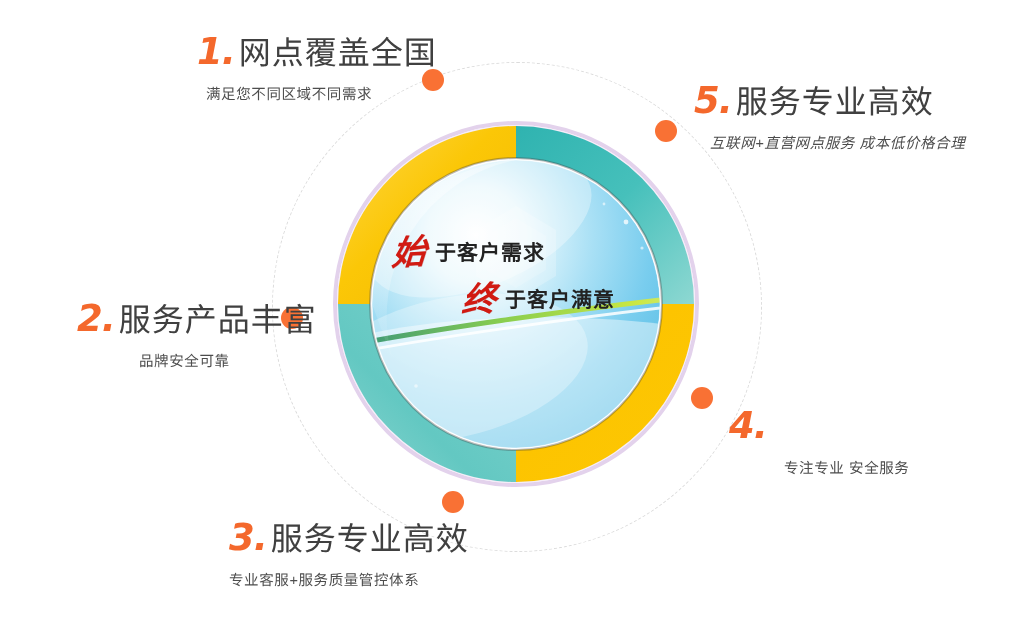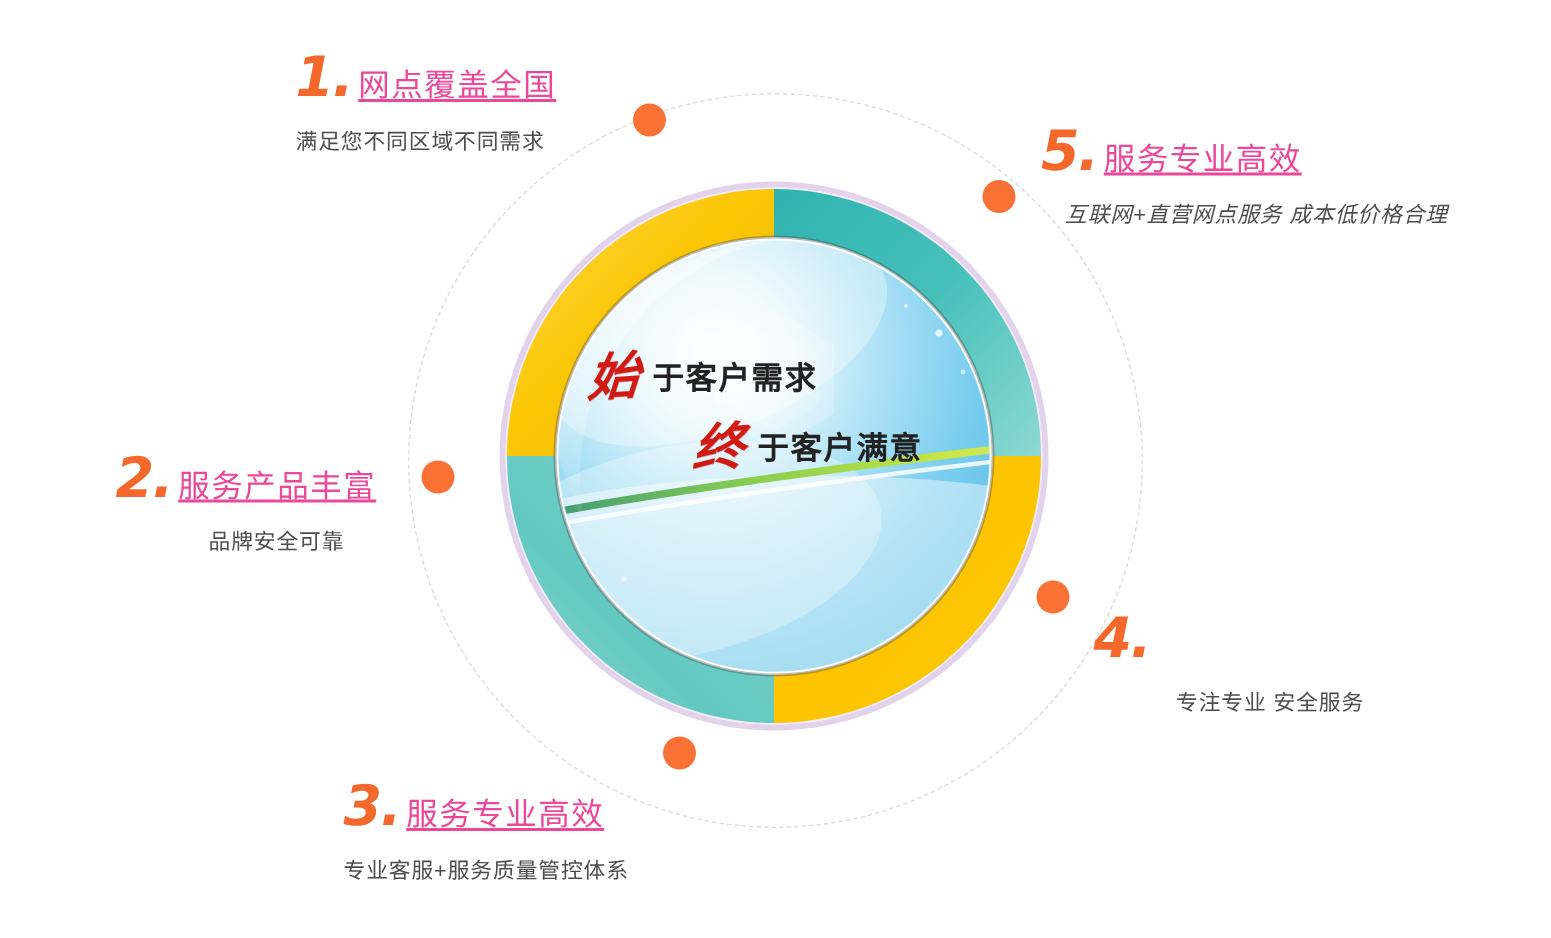"网点覆盖全国" .title { color: #ec4899 -> #404040; font-size: 21px -> 32px; text-decoration: underline -> none }
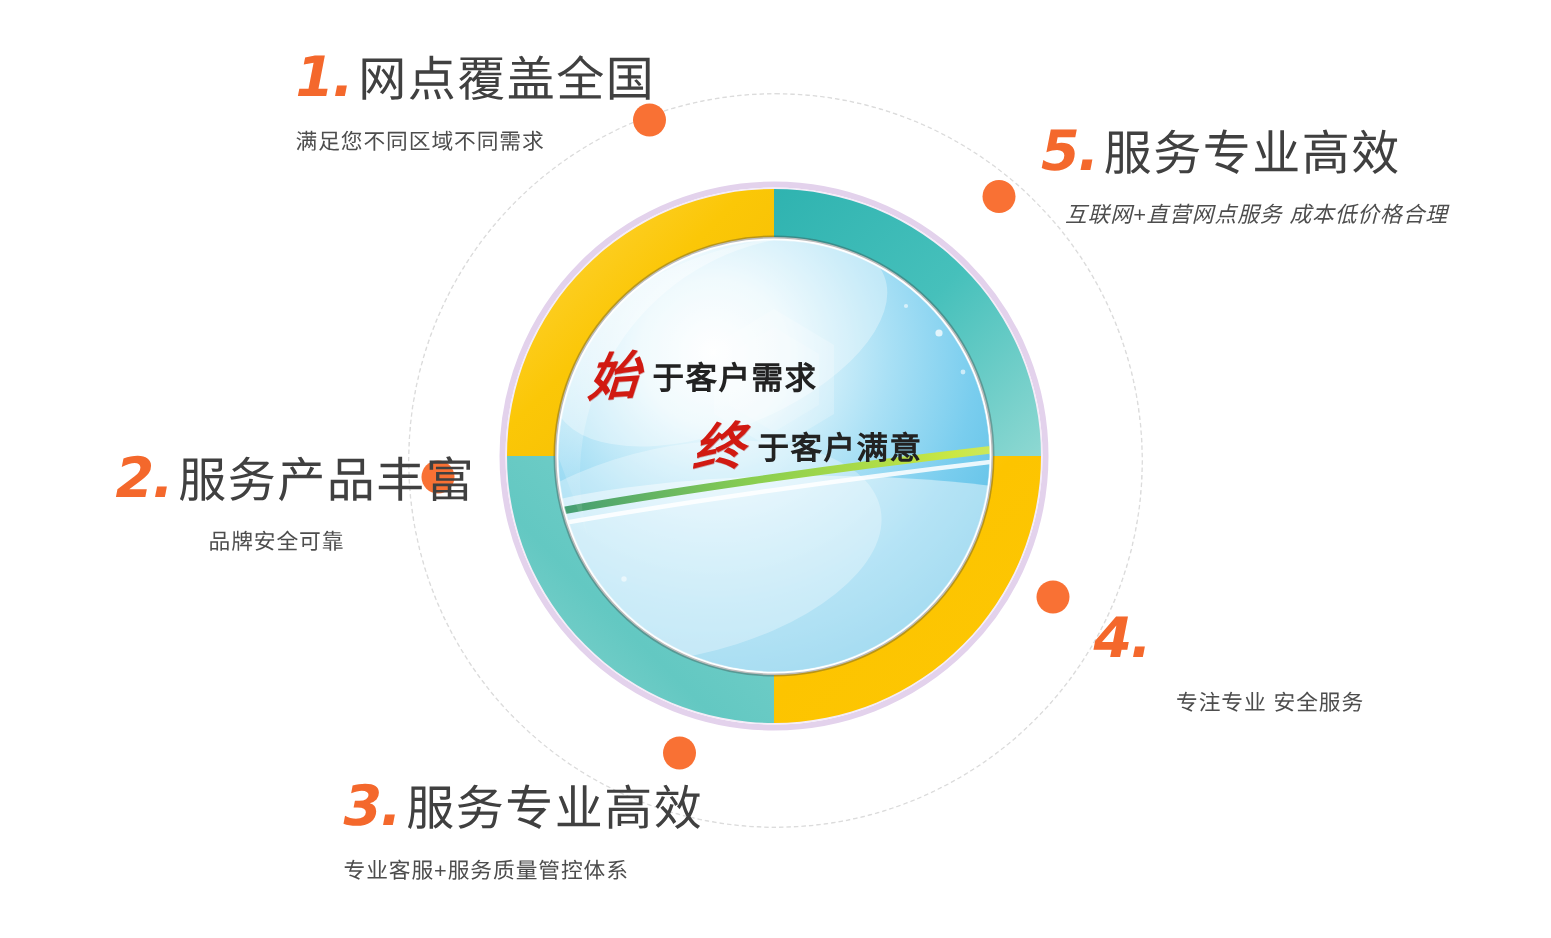"满足您不同区域不同需求" .callout.c1 .sub { margin-left: 0px -> 9px }
